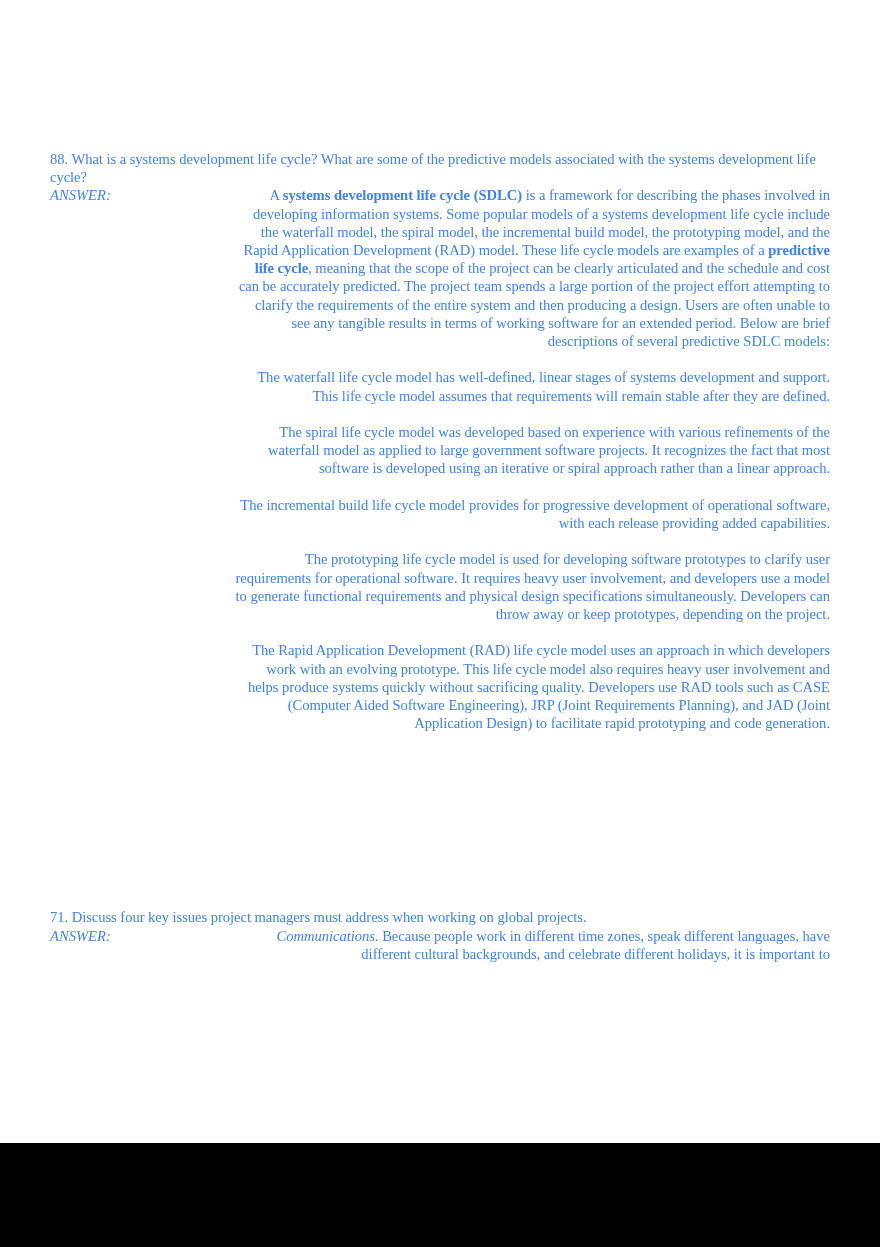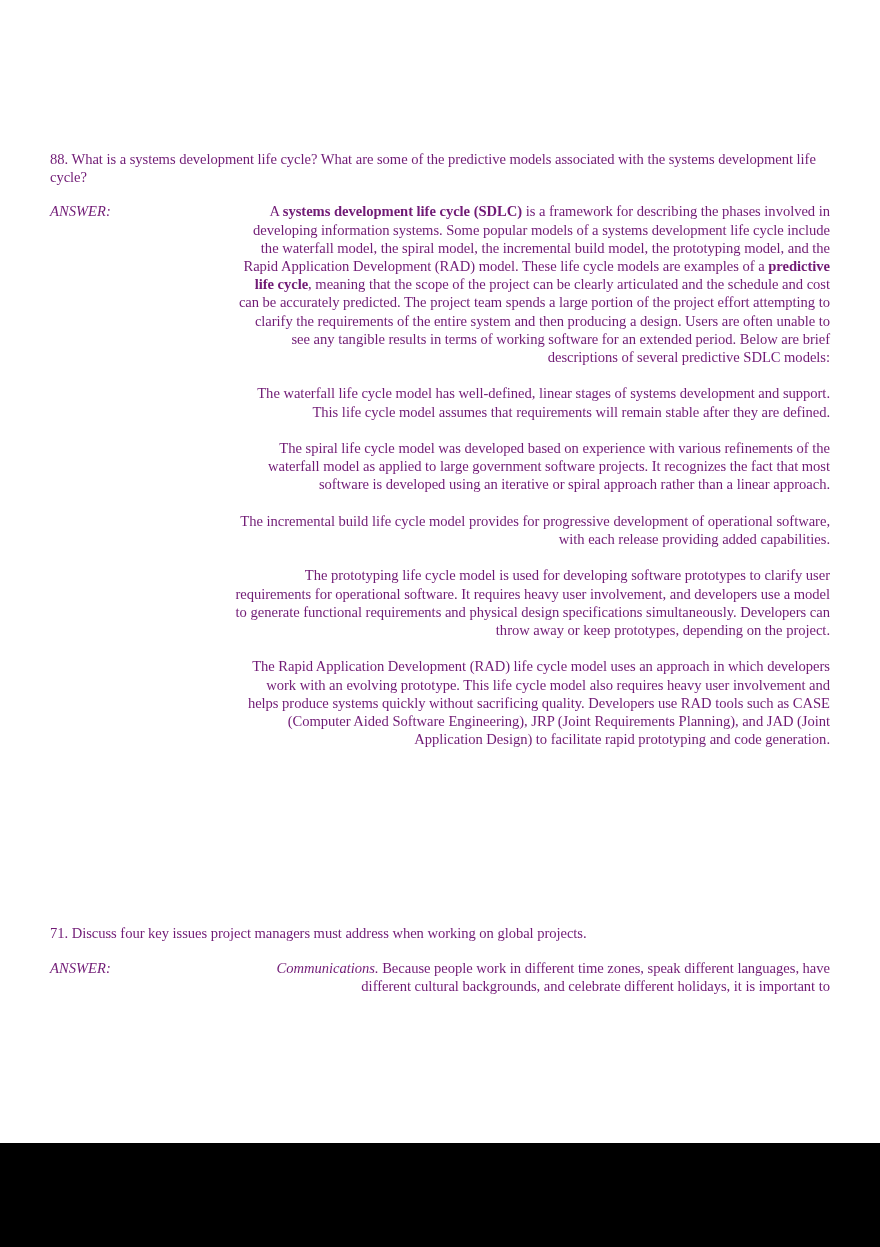"88. What is a systems" .page { color: #701a75 -> #3b82f6 }
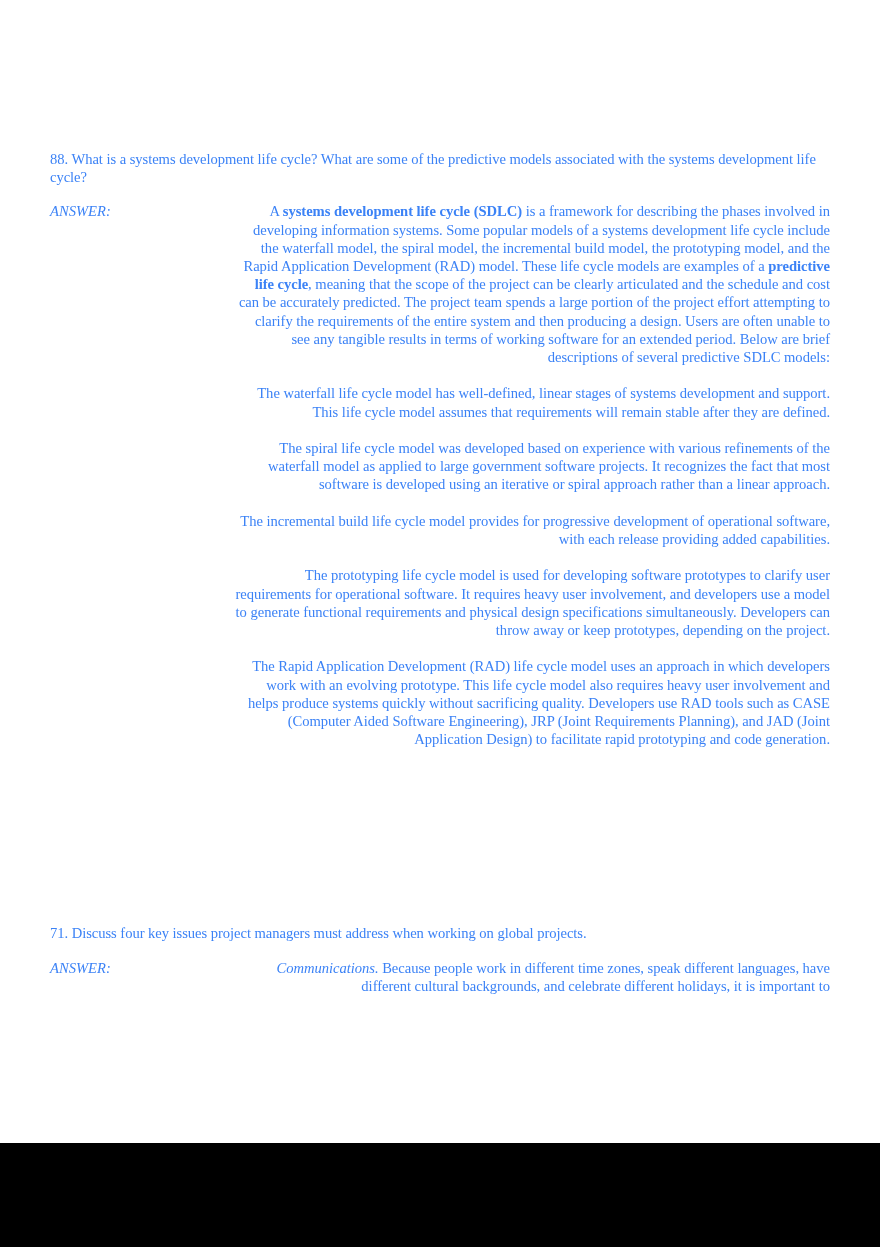"ANSWER:" .qa-row { margin-top: 16px -> 0px }
